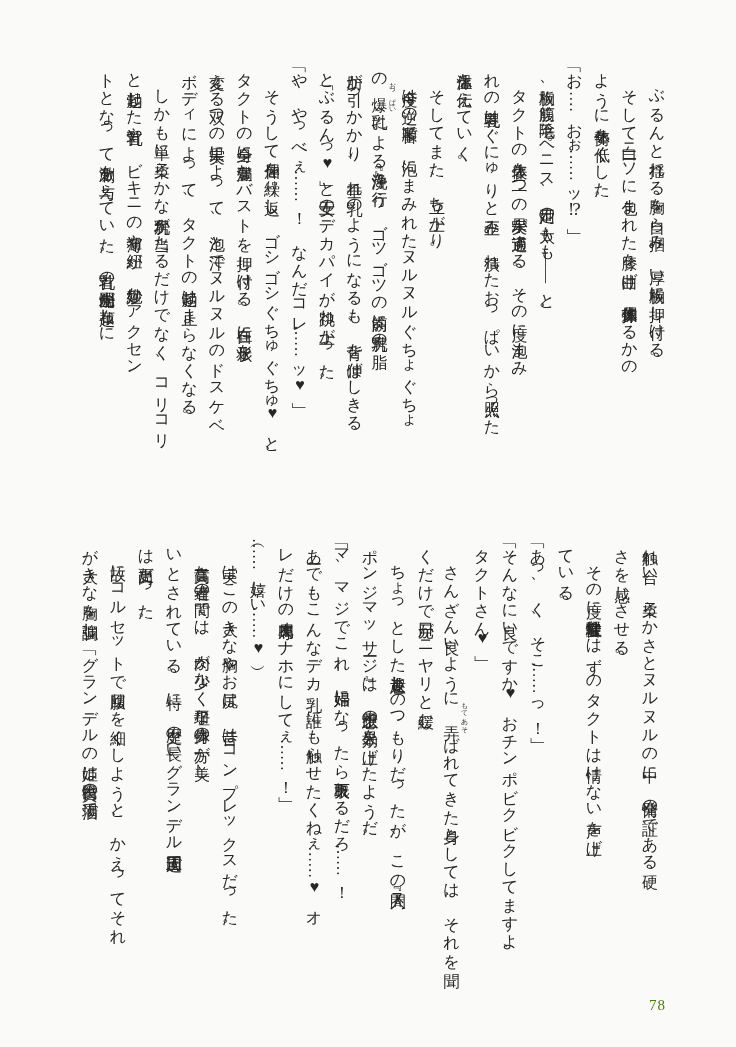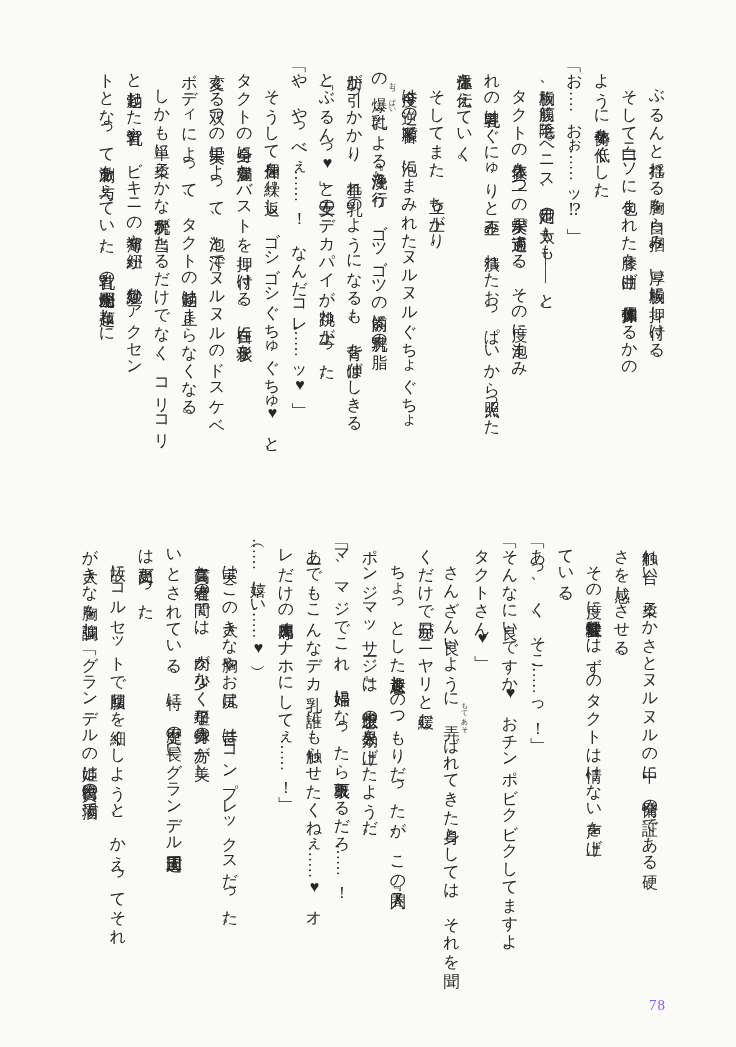"78" .page-number { color: #8b5cf6 -> #4d7c0f }
